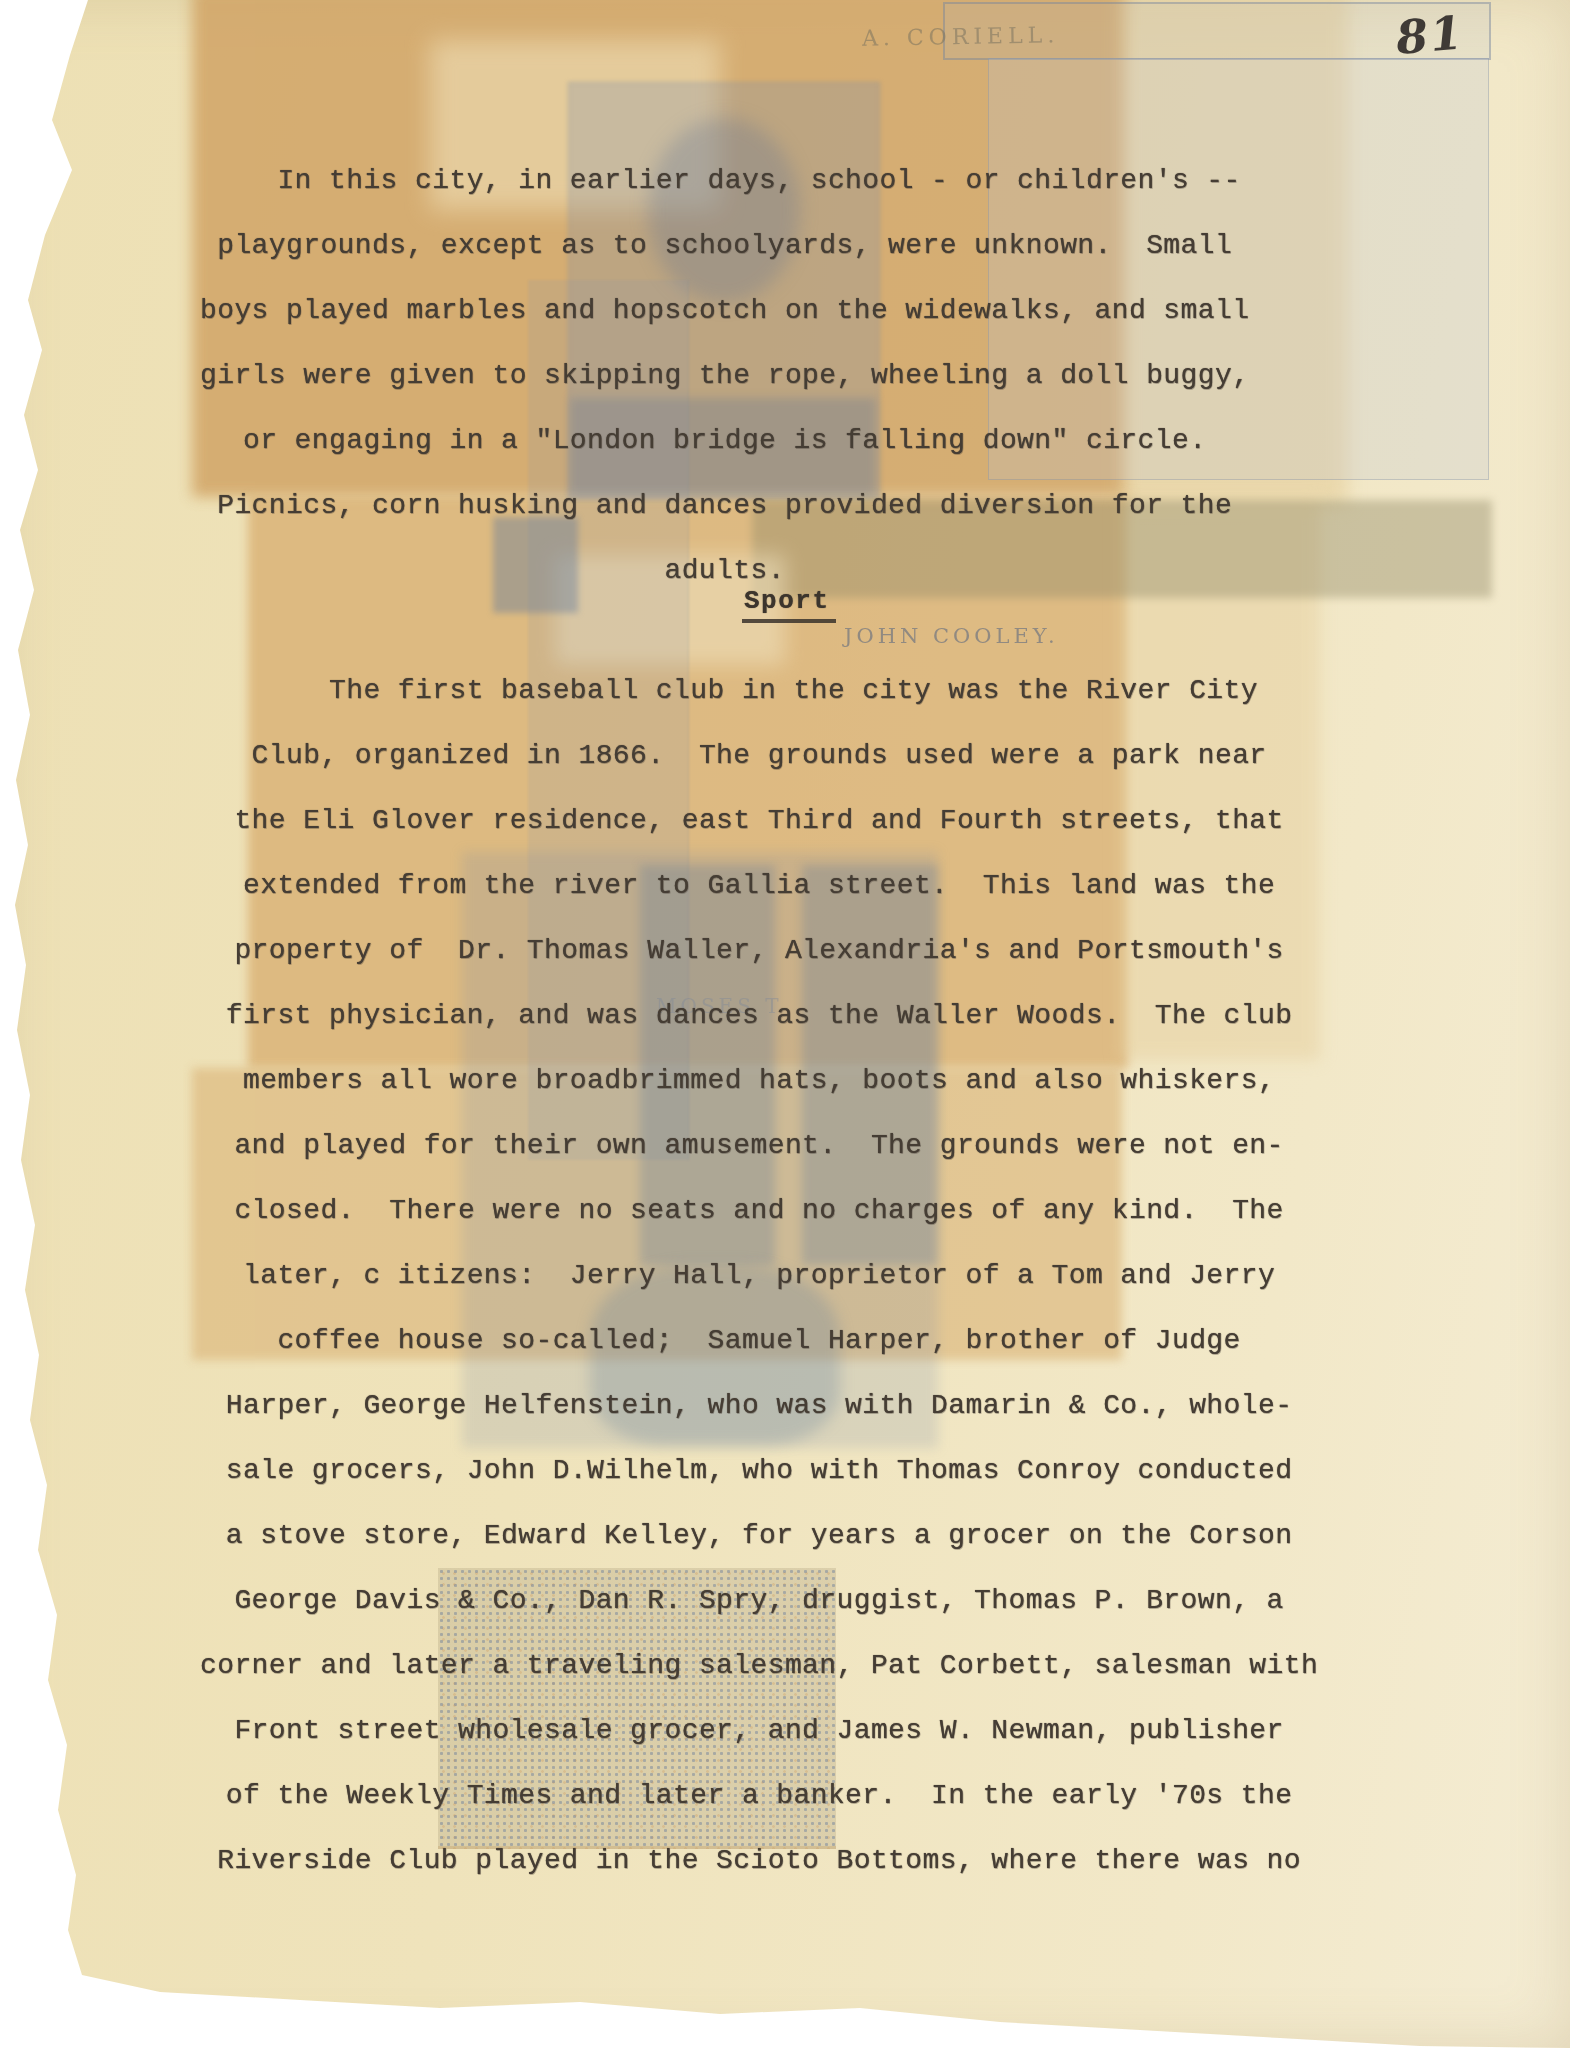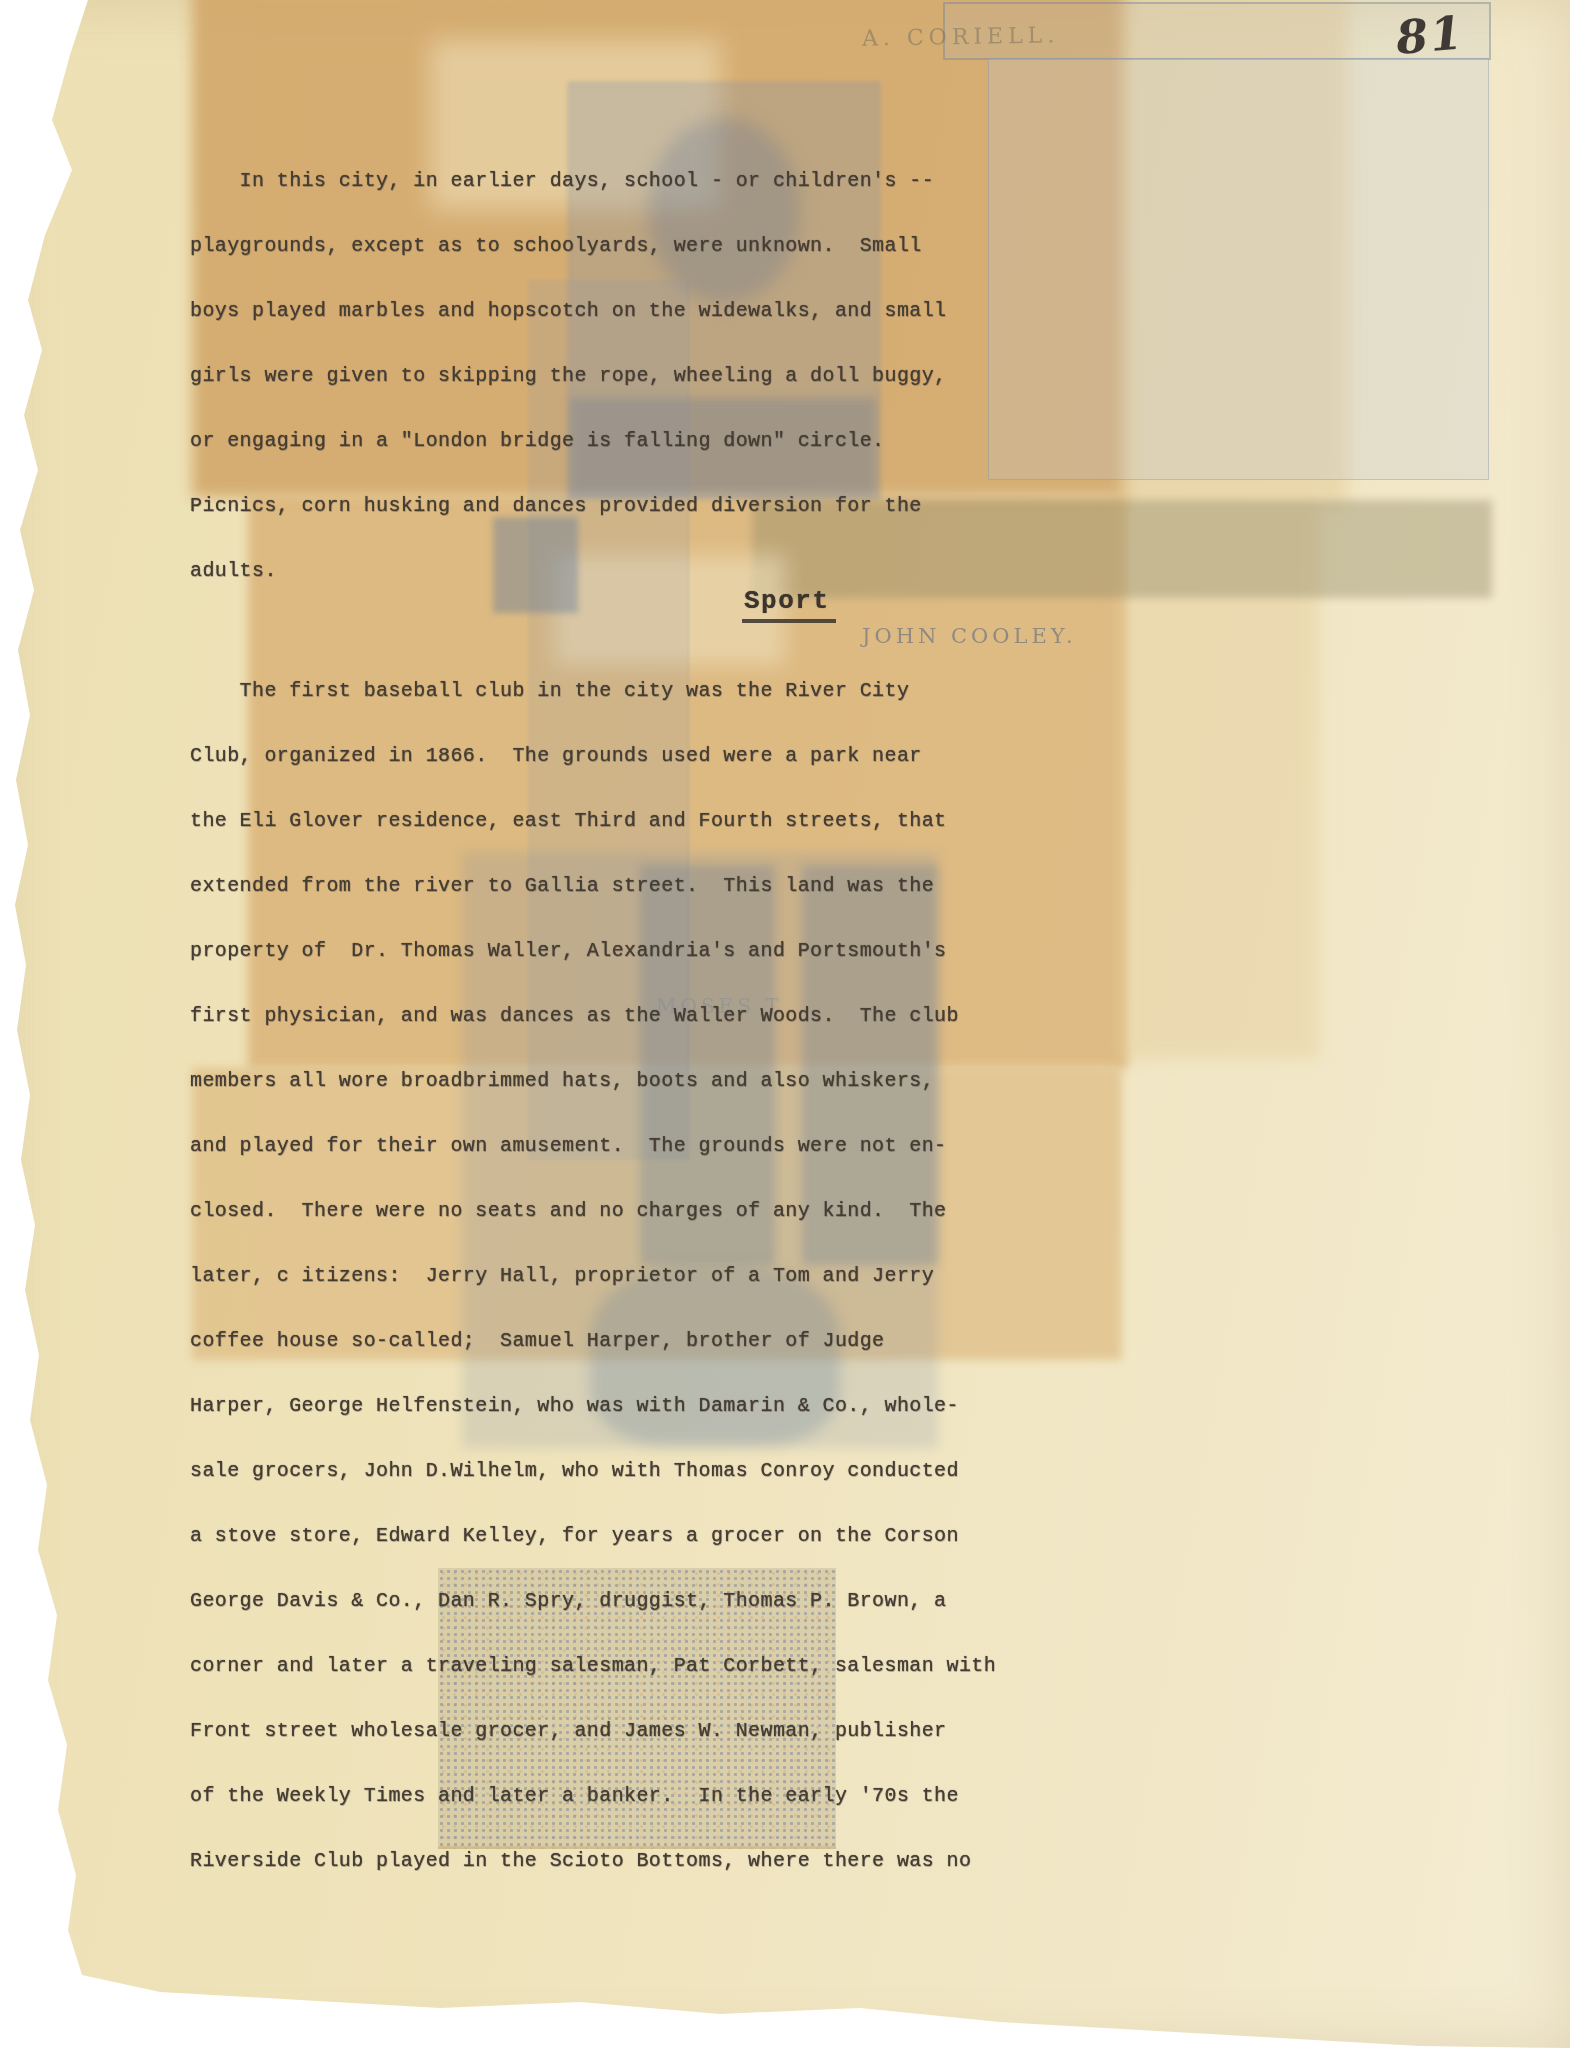"In this city, in earlier" .typed { font-size: 20px -> 28px; left: 190px -> 200px; text-align: none -> center }
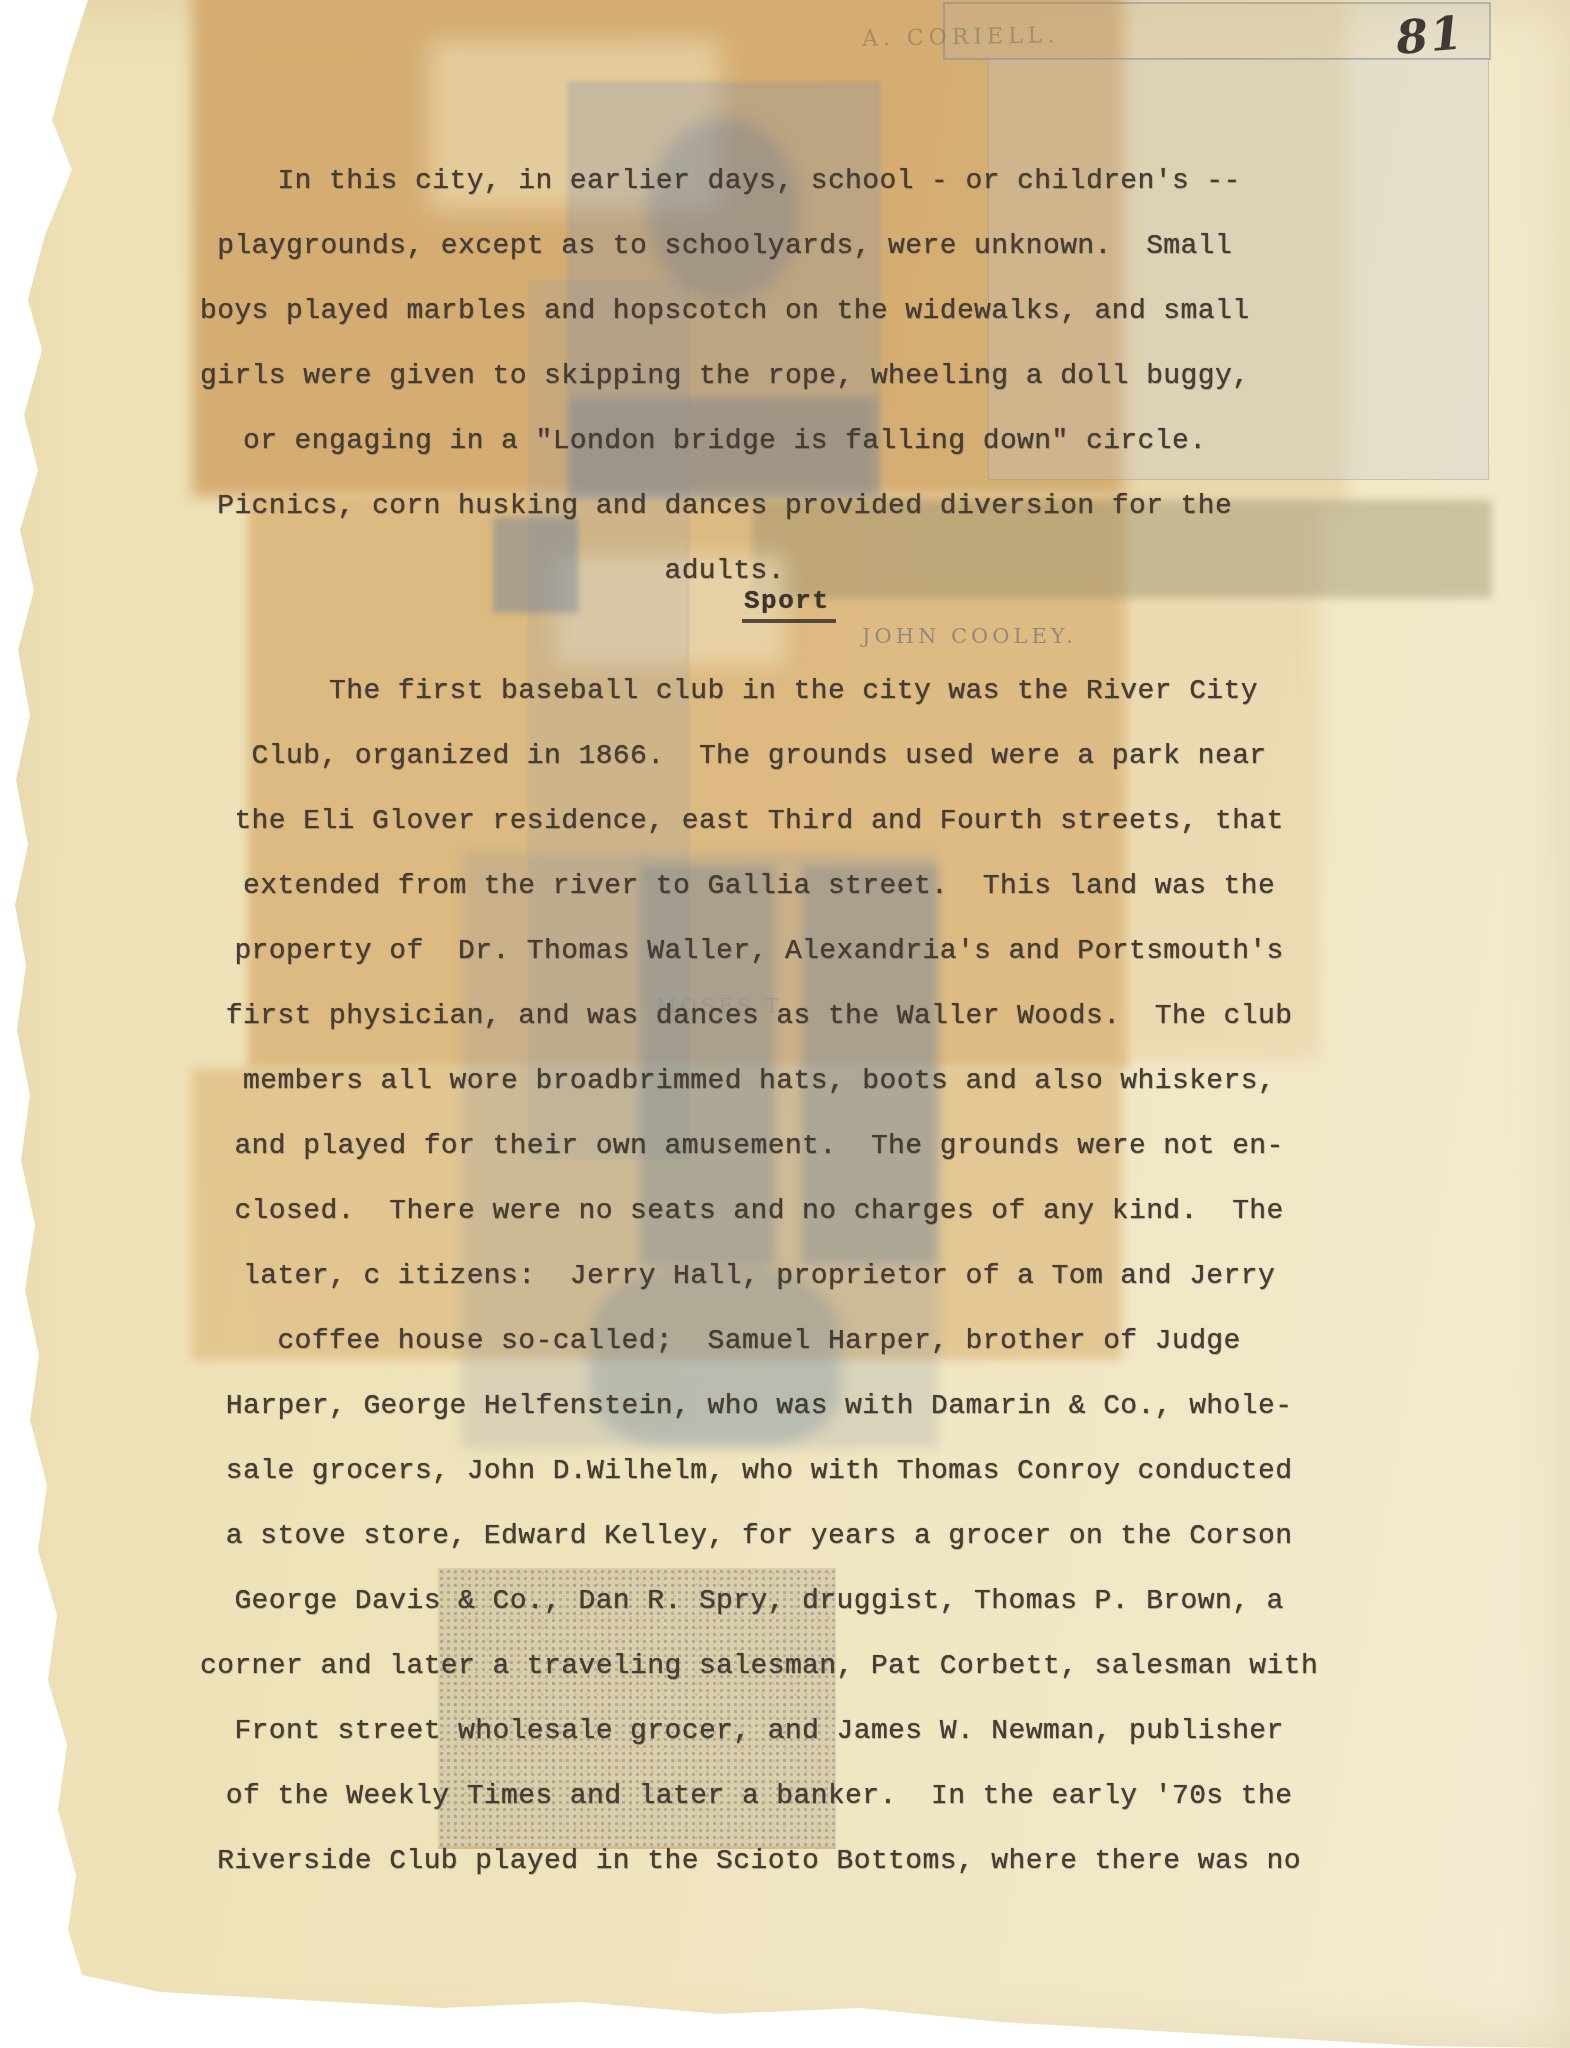"JOHN COOLEY." .ghost-caption-cooley { margin-left: 18px -> none }
